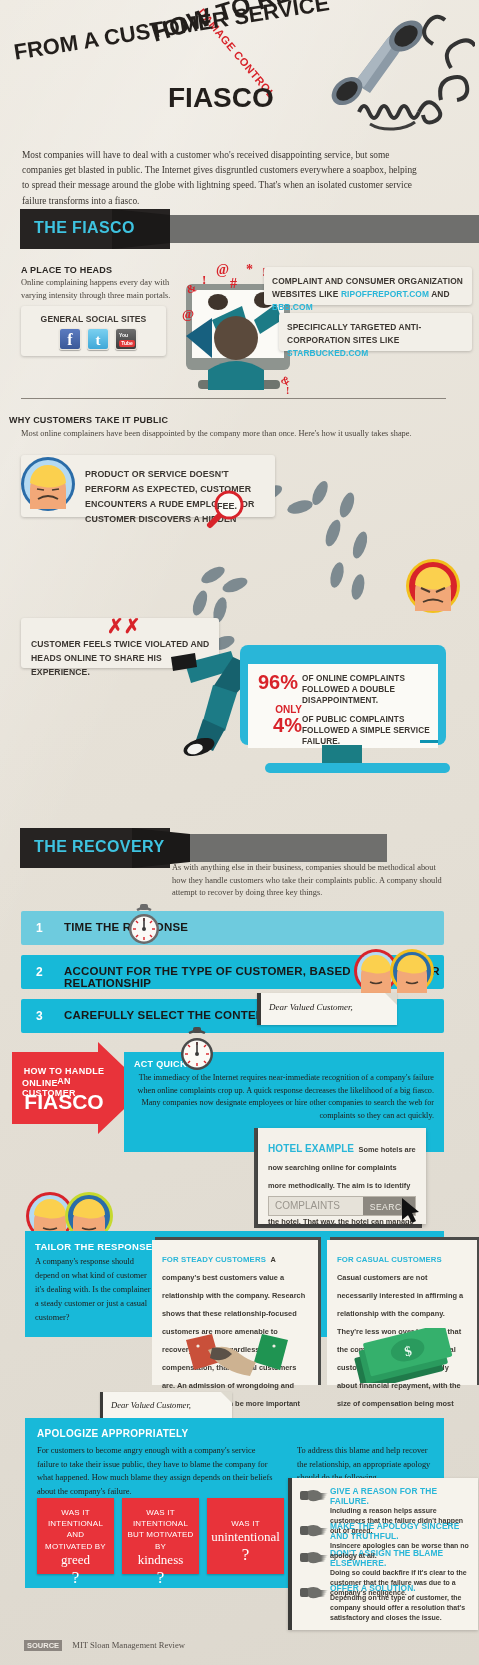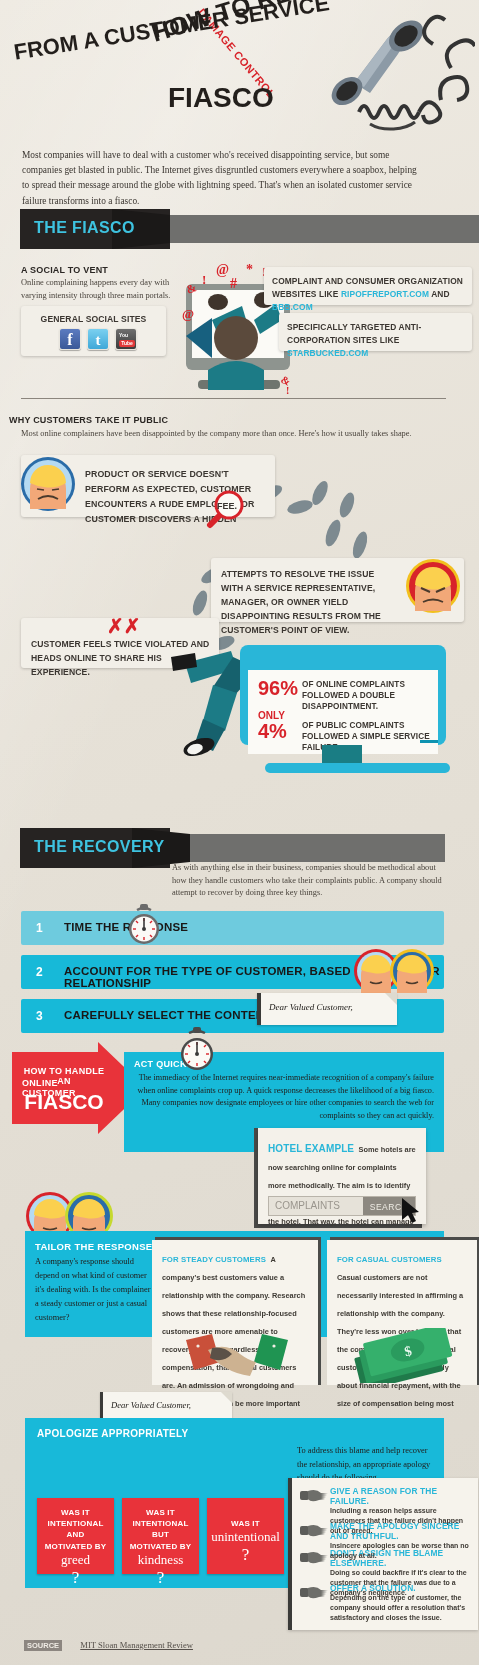"A SOCIAL TO VENT" div.subhead { text: SOCIAL TO VENT -> PLACE TO HEADS }
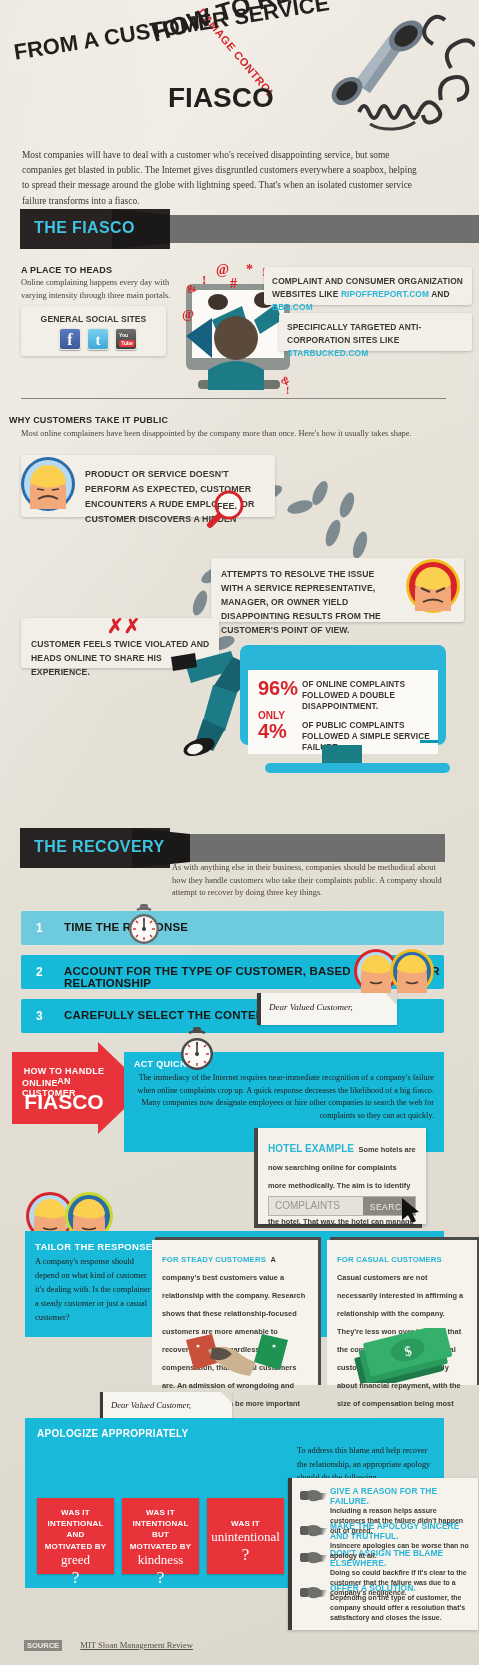"ATTEMPTS TO RESOLVE THE ISSUE" div.card { html: <div> <div>ATTEMPTS TO RESOLVE THE ISSUE WITH A SERVICE REPRESENTATIVE, MANAGER, OR OWNER YIELD DISAPPOINTING RESULTS FROM THE CUSTOMER'S POINT OF VIEW.</div> </div> -> none }
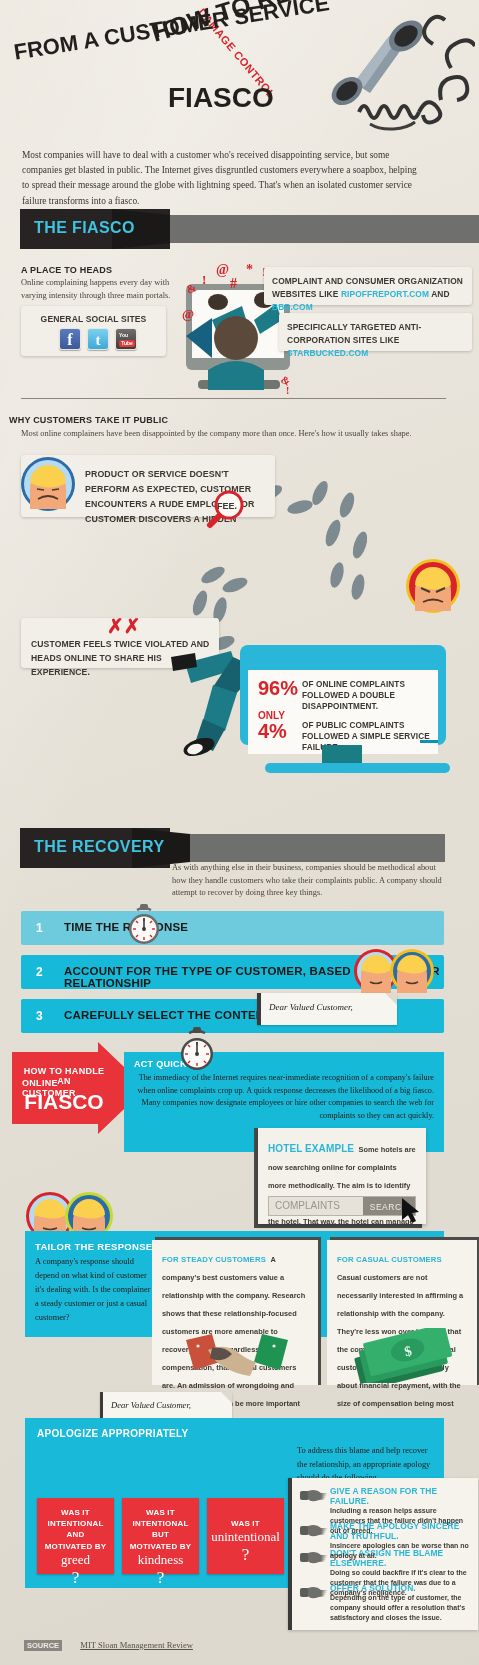"96%" div { top: 25px -> 19px }
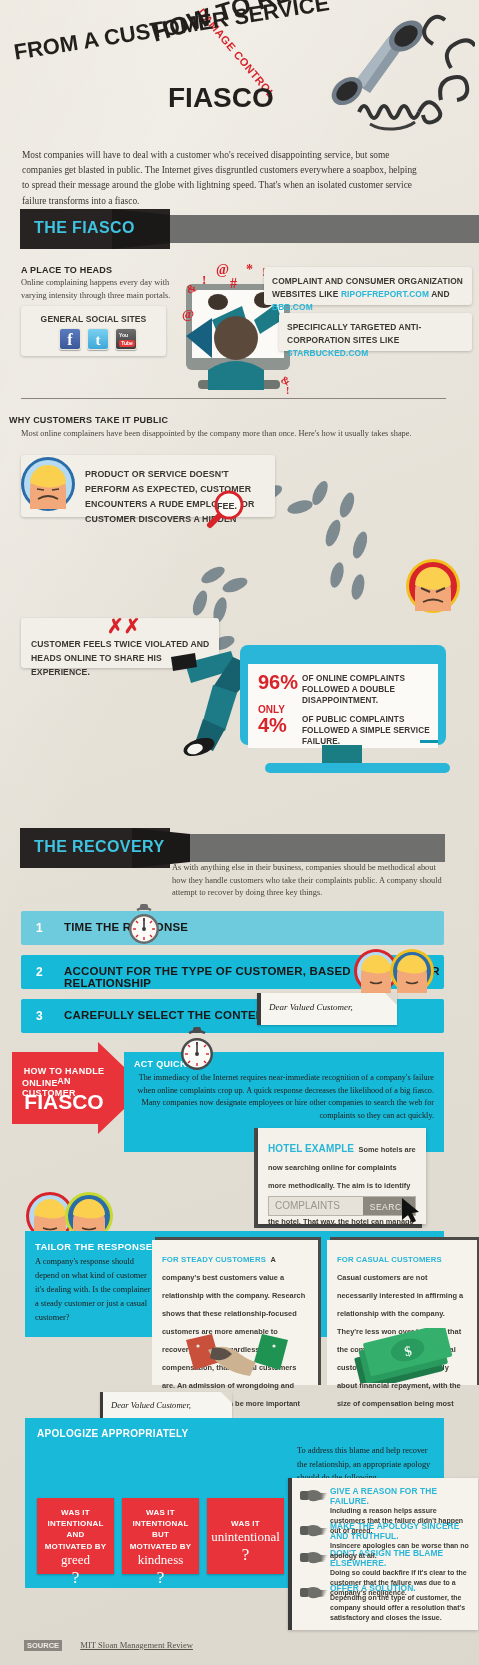"ONLY" div { text-align: none -> right }
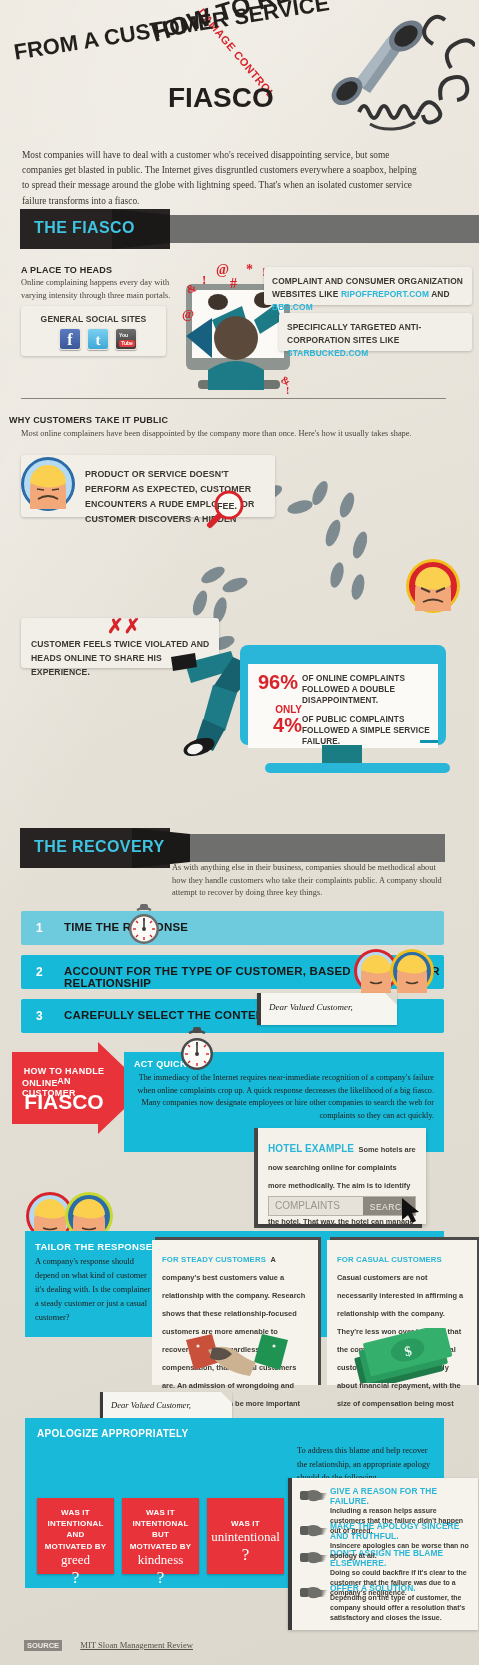"THE RECOVERY" div.banner { width: 425px -> 367px }
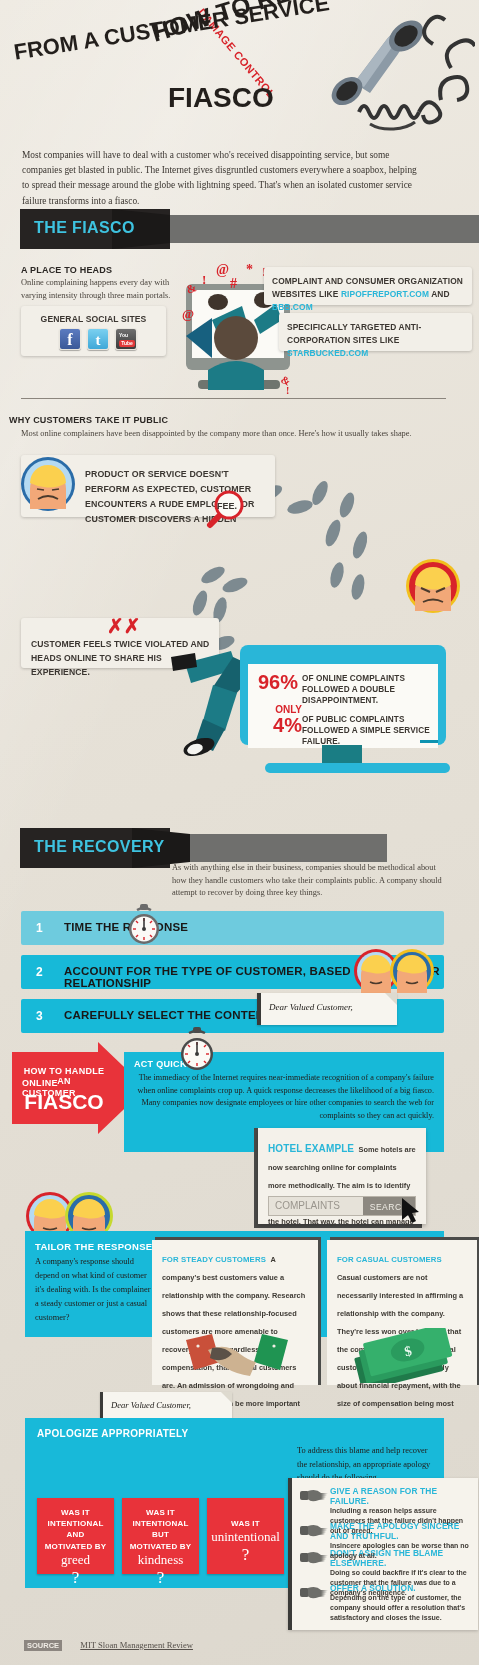"For customers to become angry" div.cyanbox-p { html: none -> <div>For customers to become angry enough with a company's service failure to take their issue public, they have to blame the company for what happened. How much blame they assign depends on their beliefs about the company's failure.</div> }
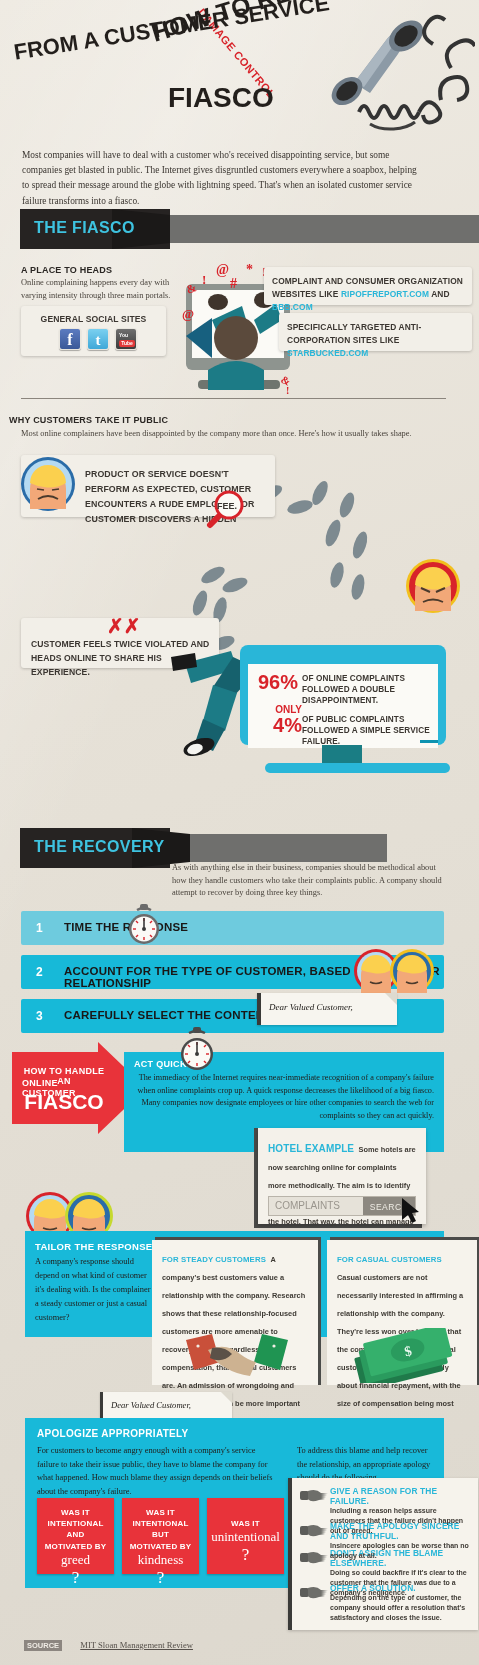"WAS IT INTENTIONAL AND MOTIVATED" .redbox .l1 { font-weight: bold -> normal }
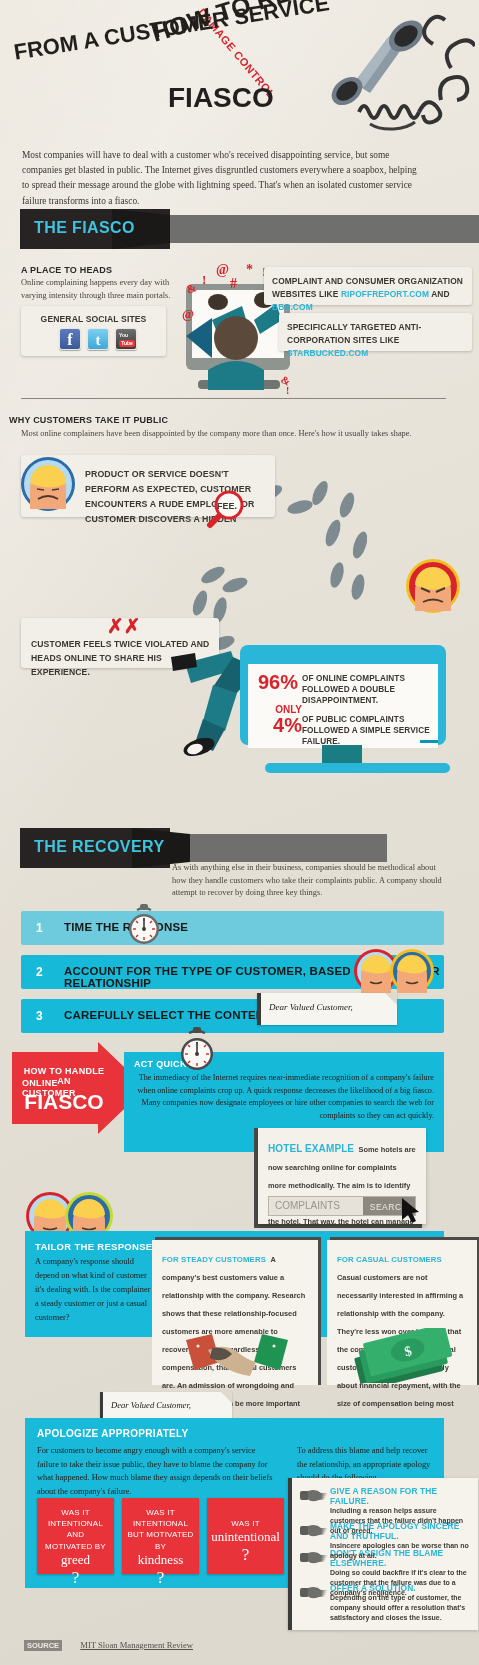"MIT Sloan Management Review" span { margin-left: 16px -> 8px; text-decoration: underline -> none }
